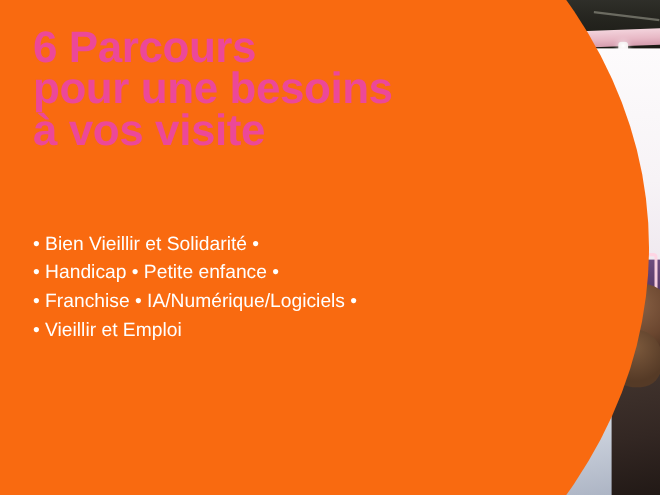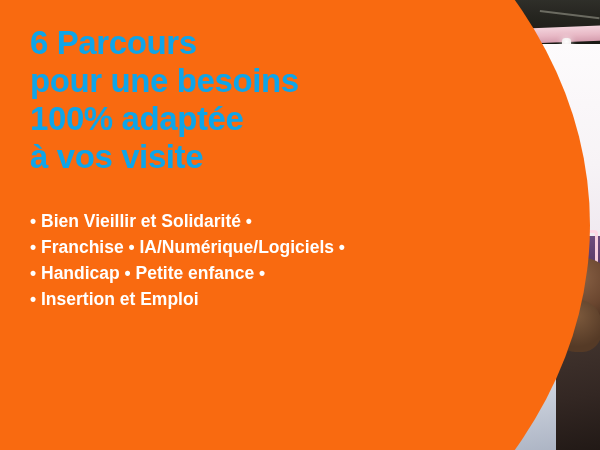"6 Parcours" .headline { color: #0ea5e9 -> #ec4899; font-size: 33px -> 40px }
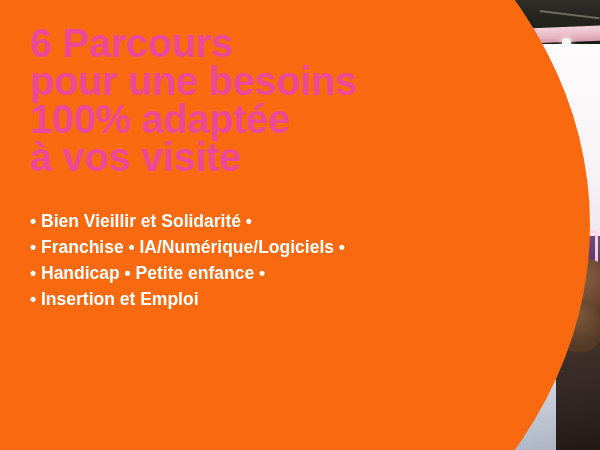"100% adaptée" span.hl { html: <span>100% adaptée</span> -> none }
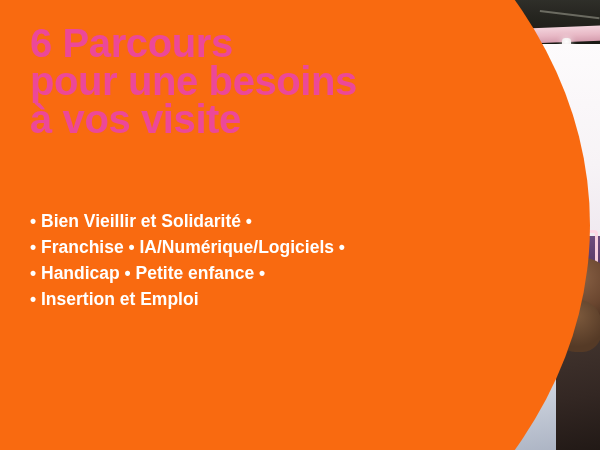"• Bien Vieillir et Solidarité" .bullets { font-weight: 700 -> 400 }
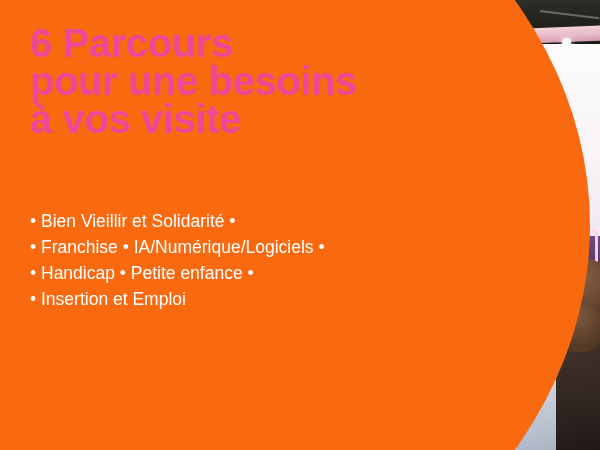"• Franchise • IA/Numérique/Logiciels •" span.bl { order: before "• Handicap • Petite enfance" -> after "• Handicap • Petite enfance" }
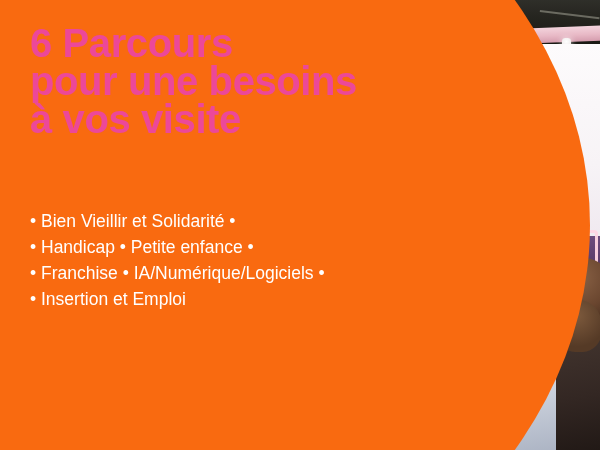"• Insertion et Emploi" span.bl { text: Insertion -> Vieillir }
